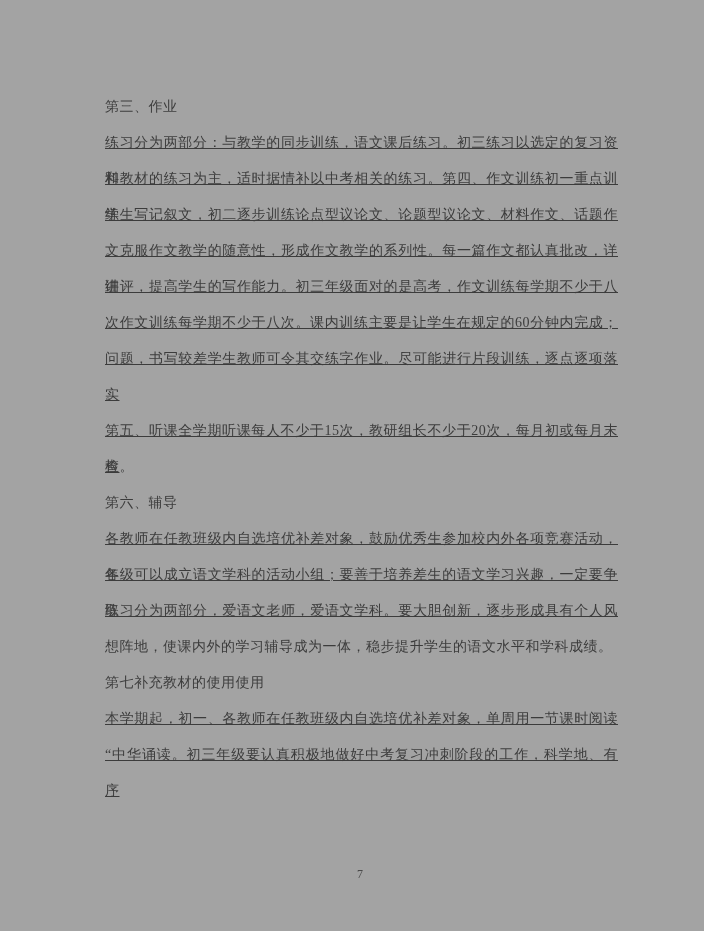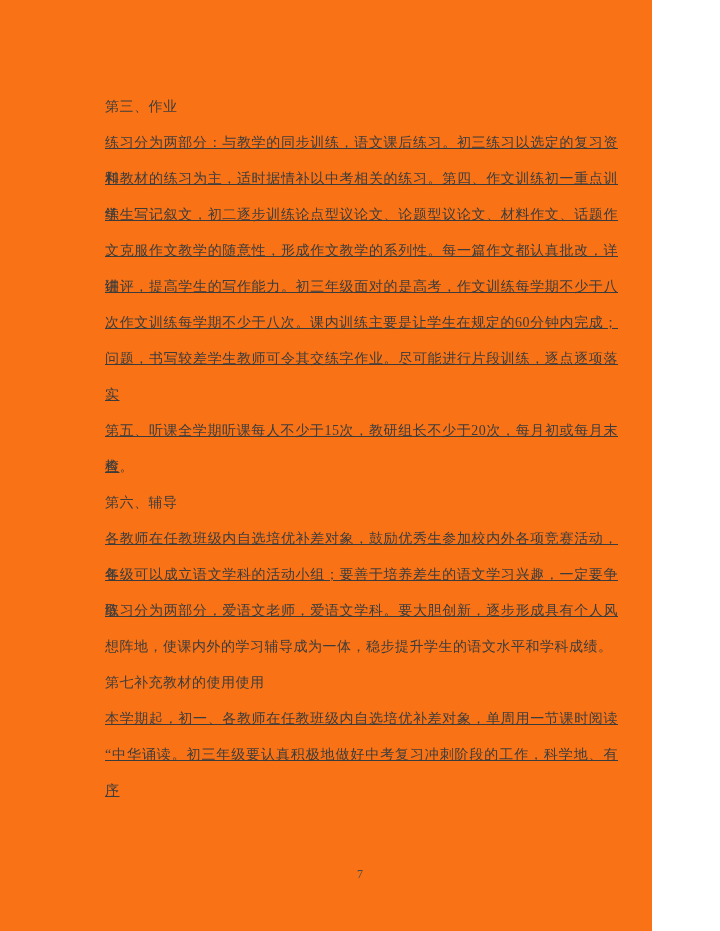"第三、作业" .page { background: #f97316 -> #a3a3a3; width: 652px -> 704px }
